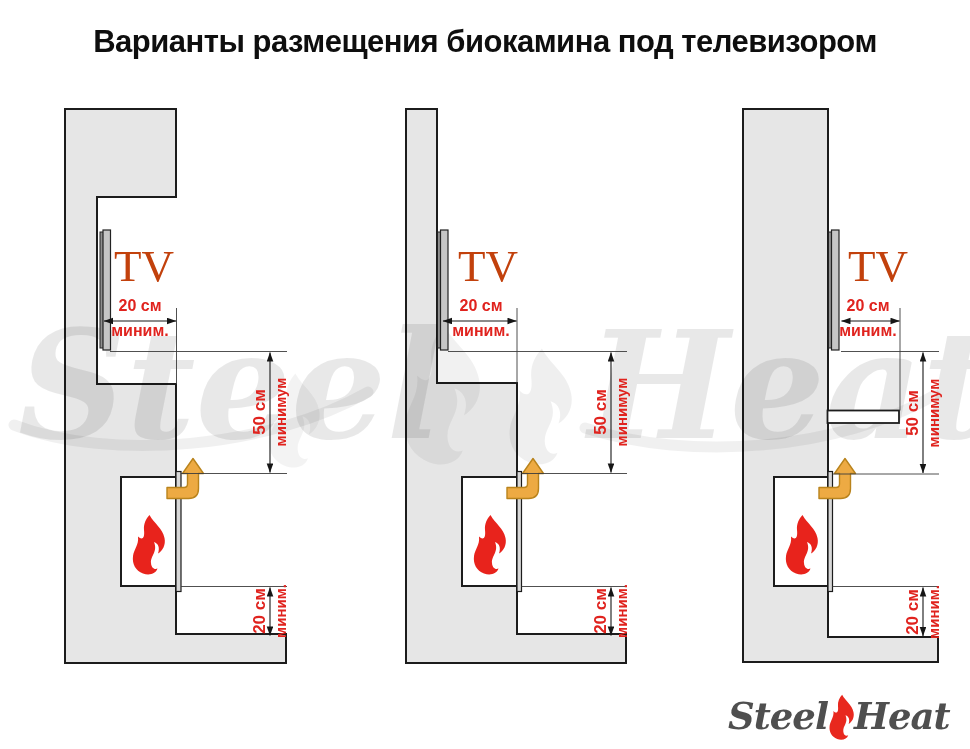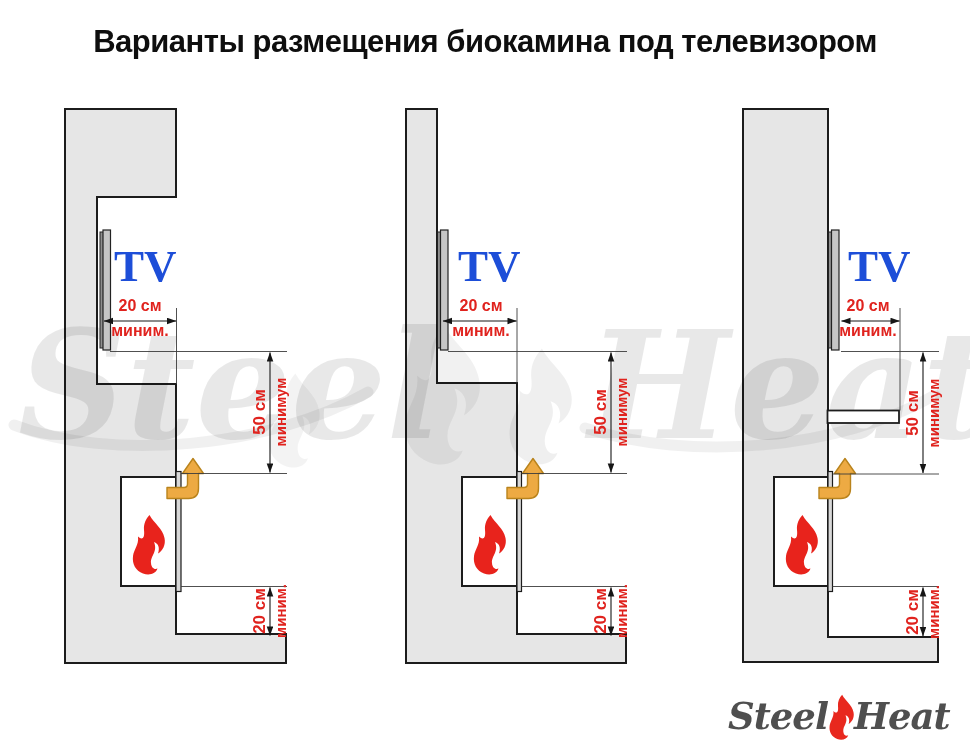"TV" .tv-label { color: #1d4ed8 -> #c2410c; font-weight: 700 -> 400 }
